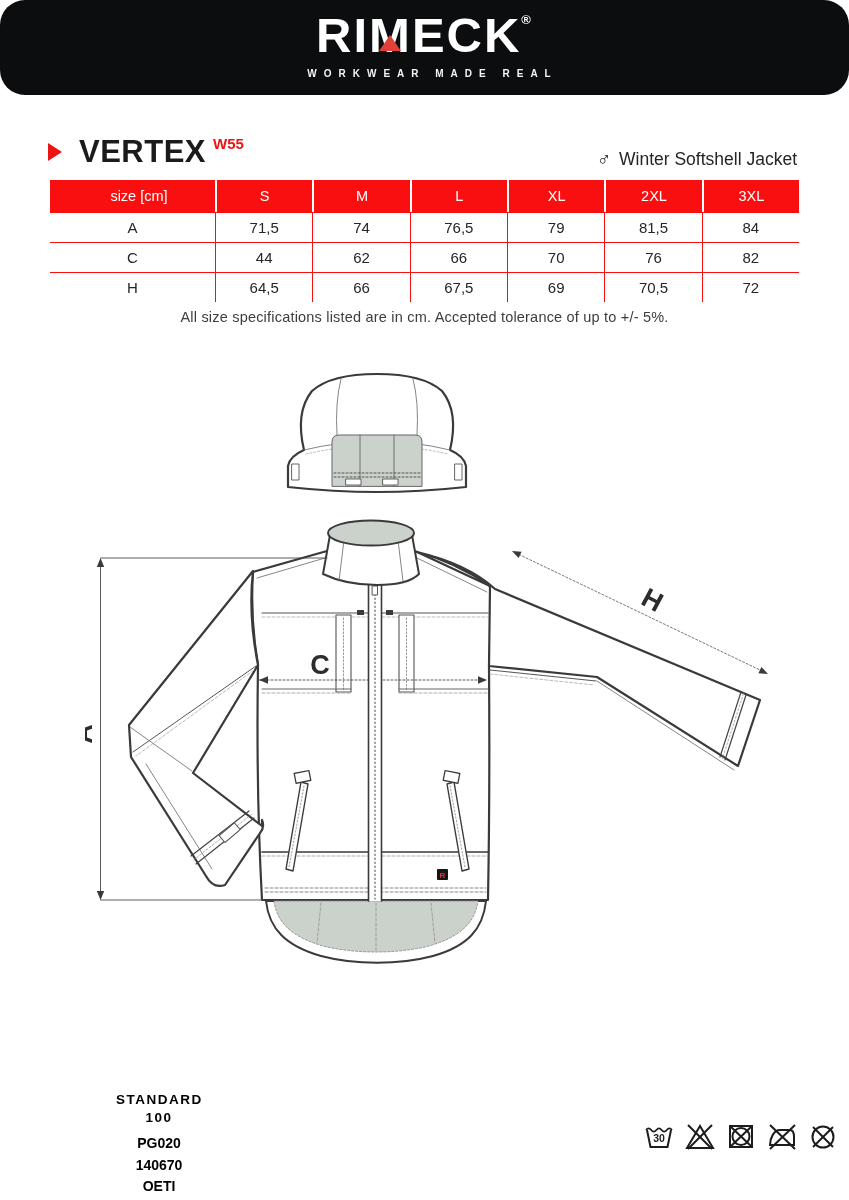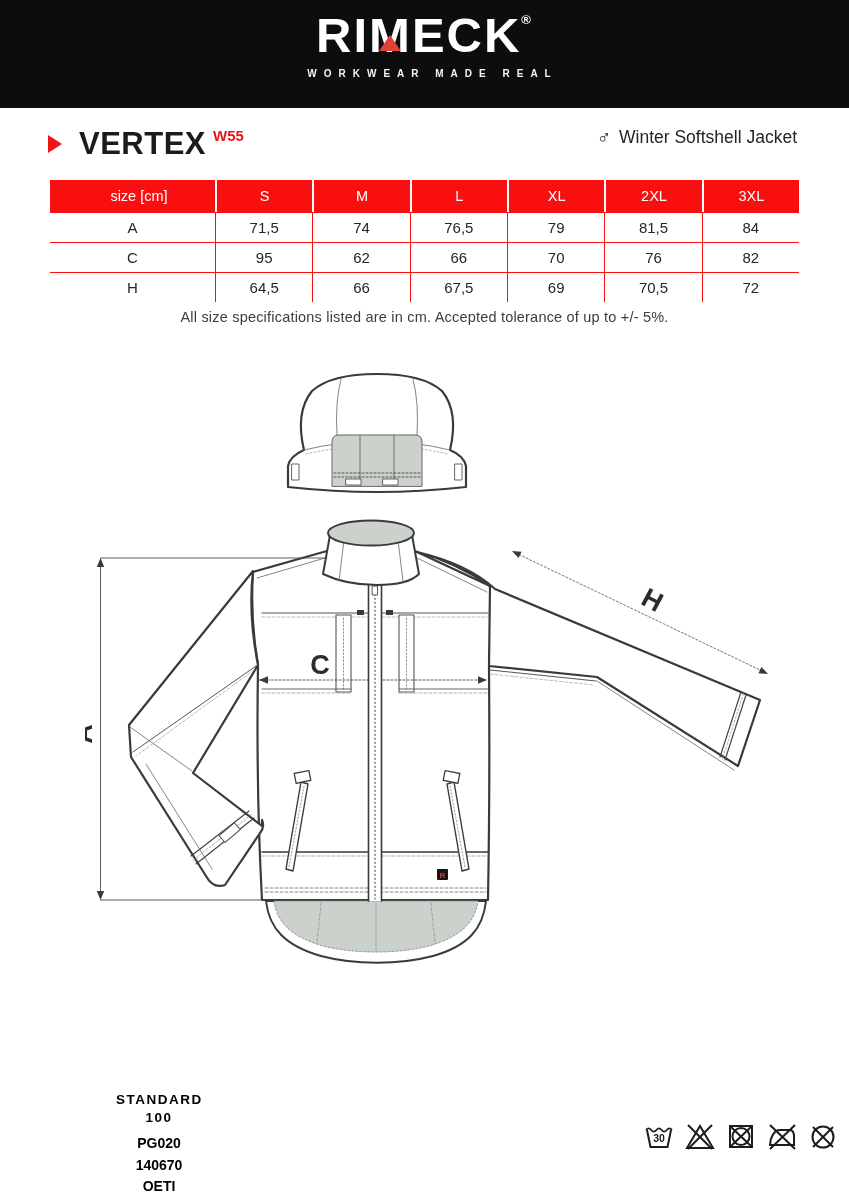"RI" .hdr { border-radius: none -> 25px; height: 108px -> 95px }
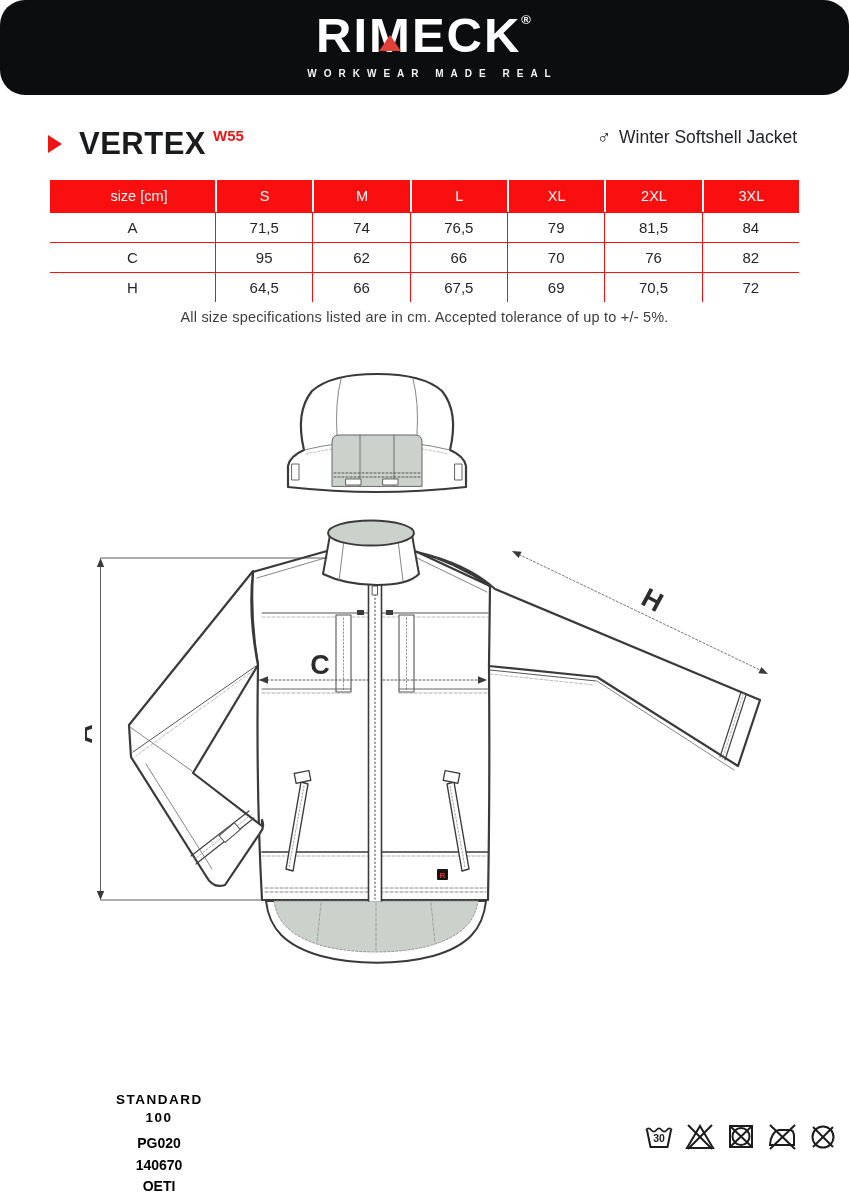"VERTEX" .title-row { align-items: flex-start -> flex-end }
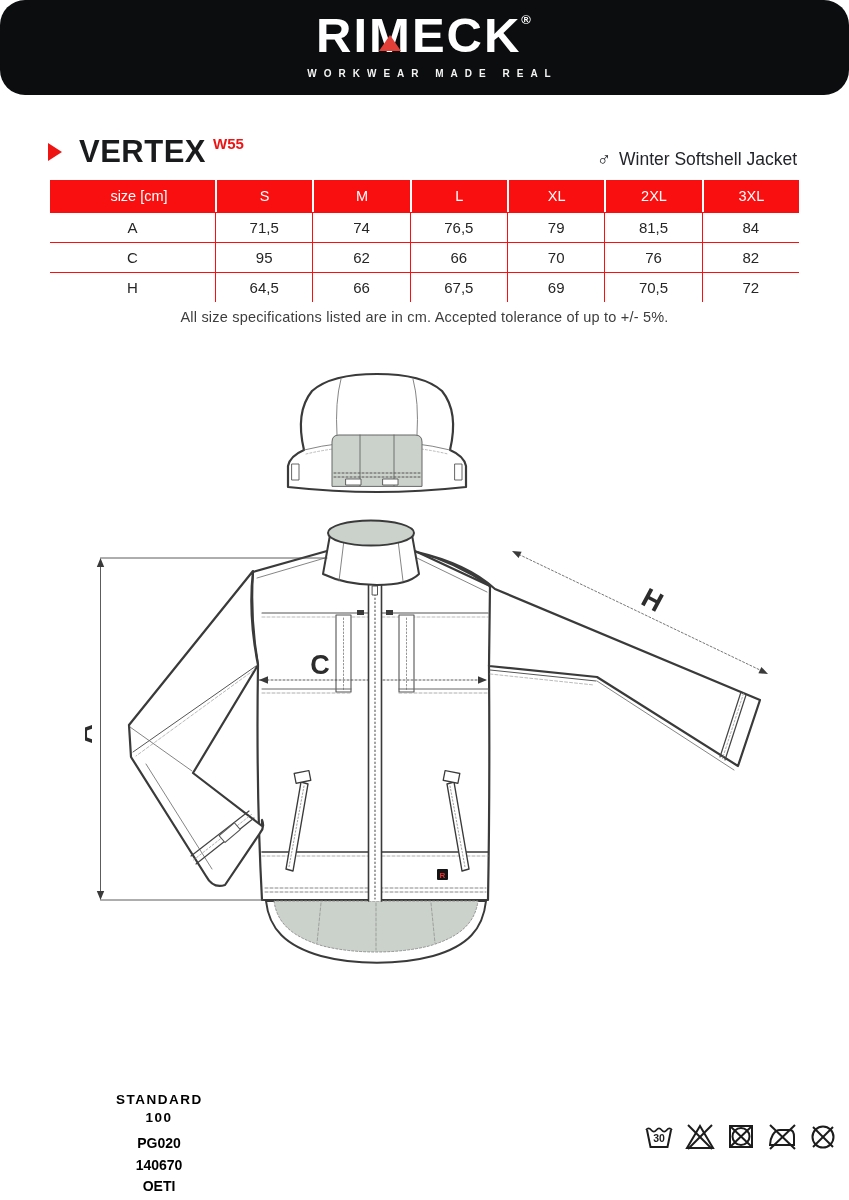"95" div.st-c { text: 95 -> 44 }
